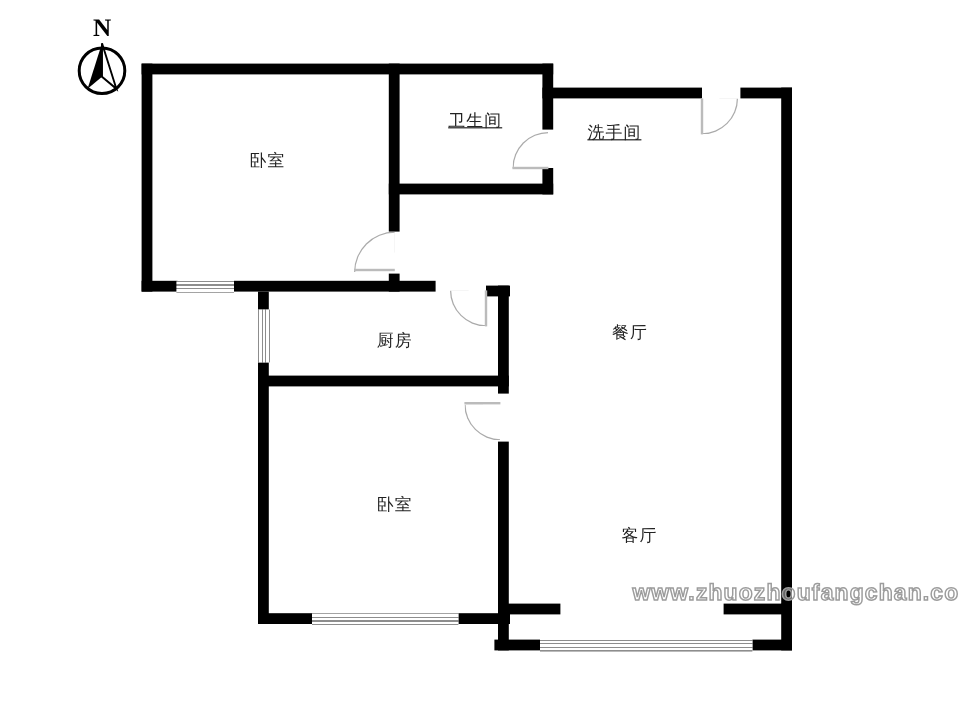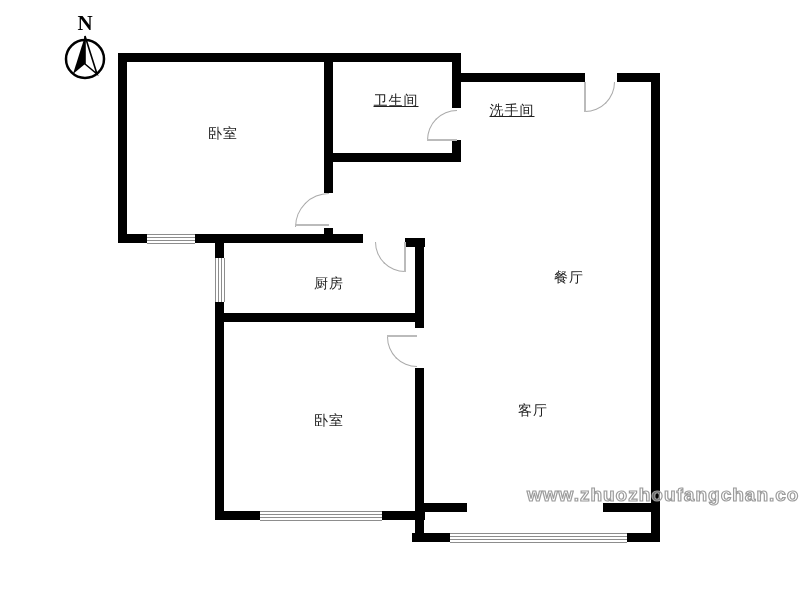"餐厅" div.room-label { left: 569px -> 525px }
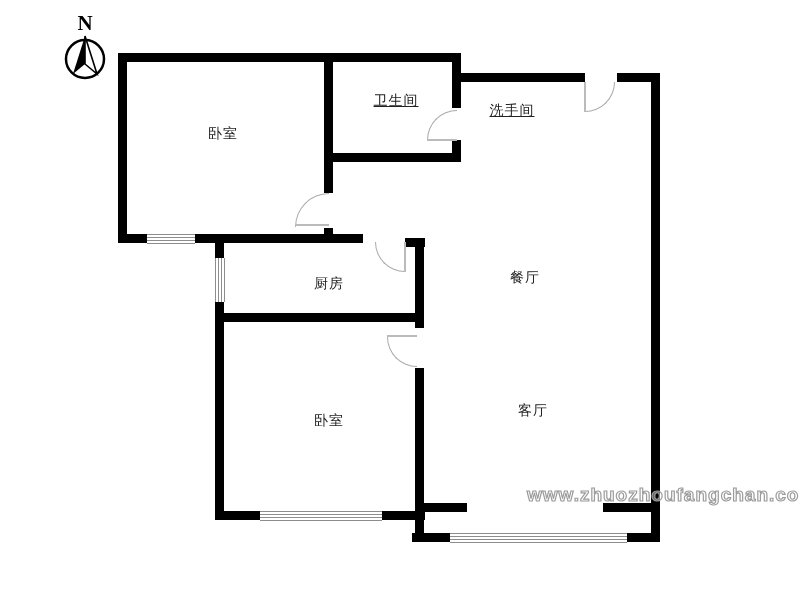"客厅" div.room-label { top: 411px -> 447px }
